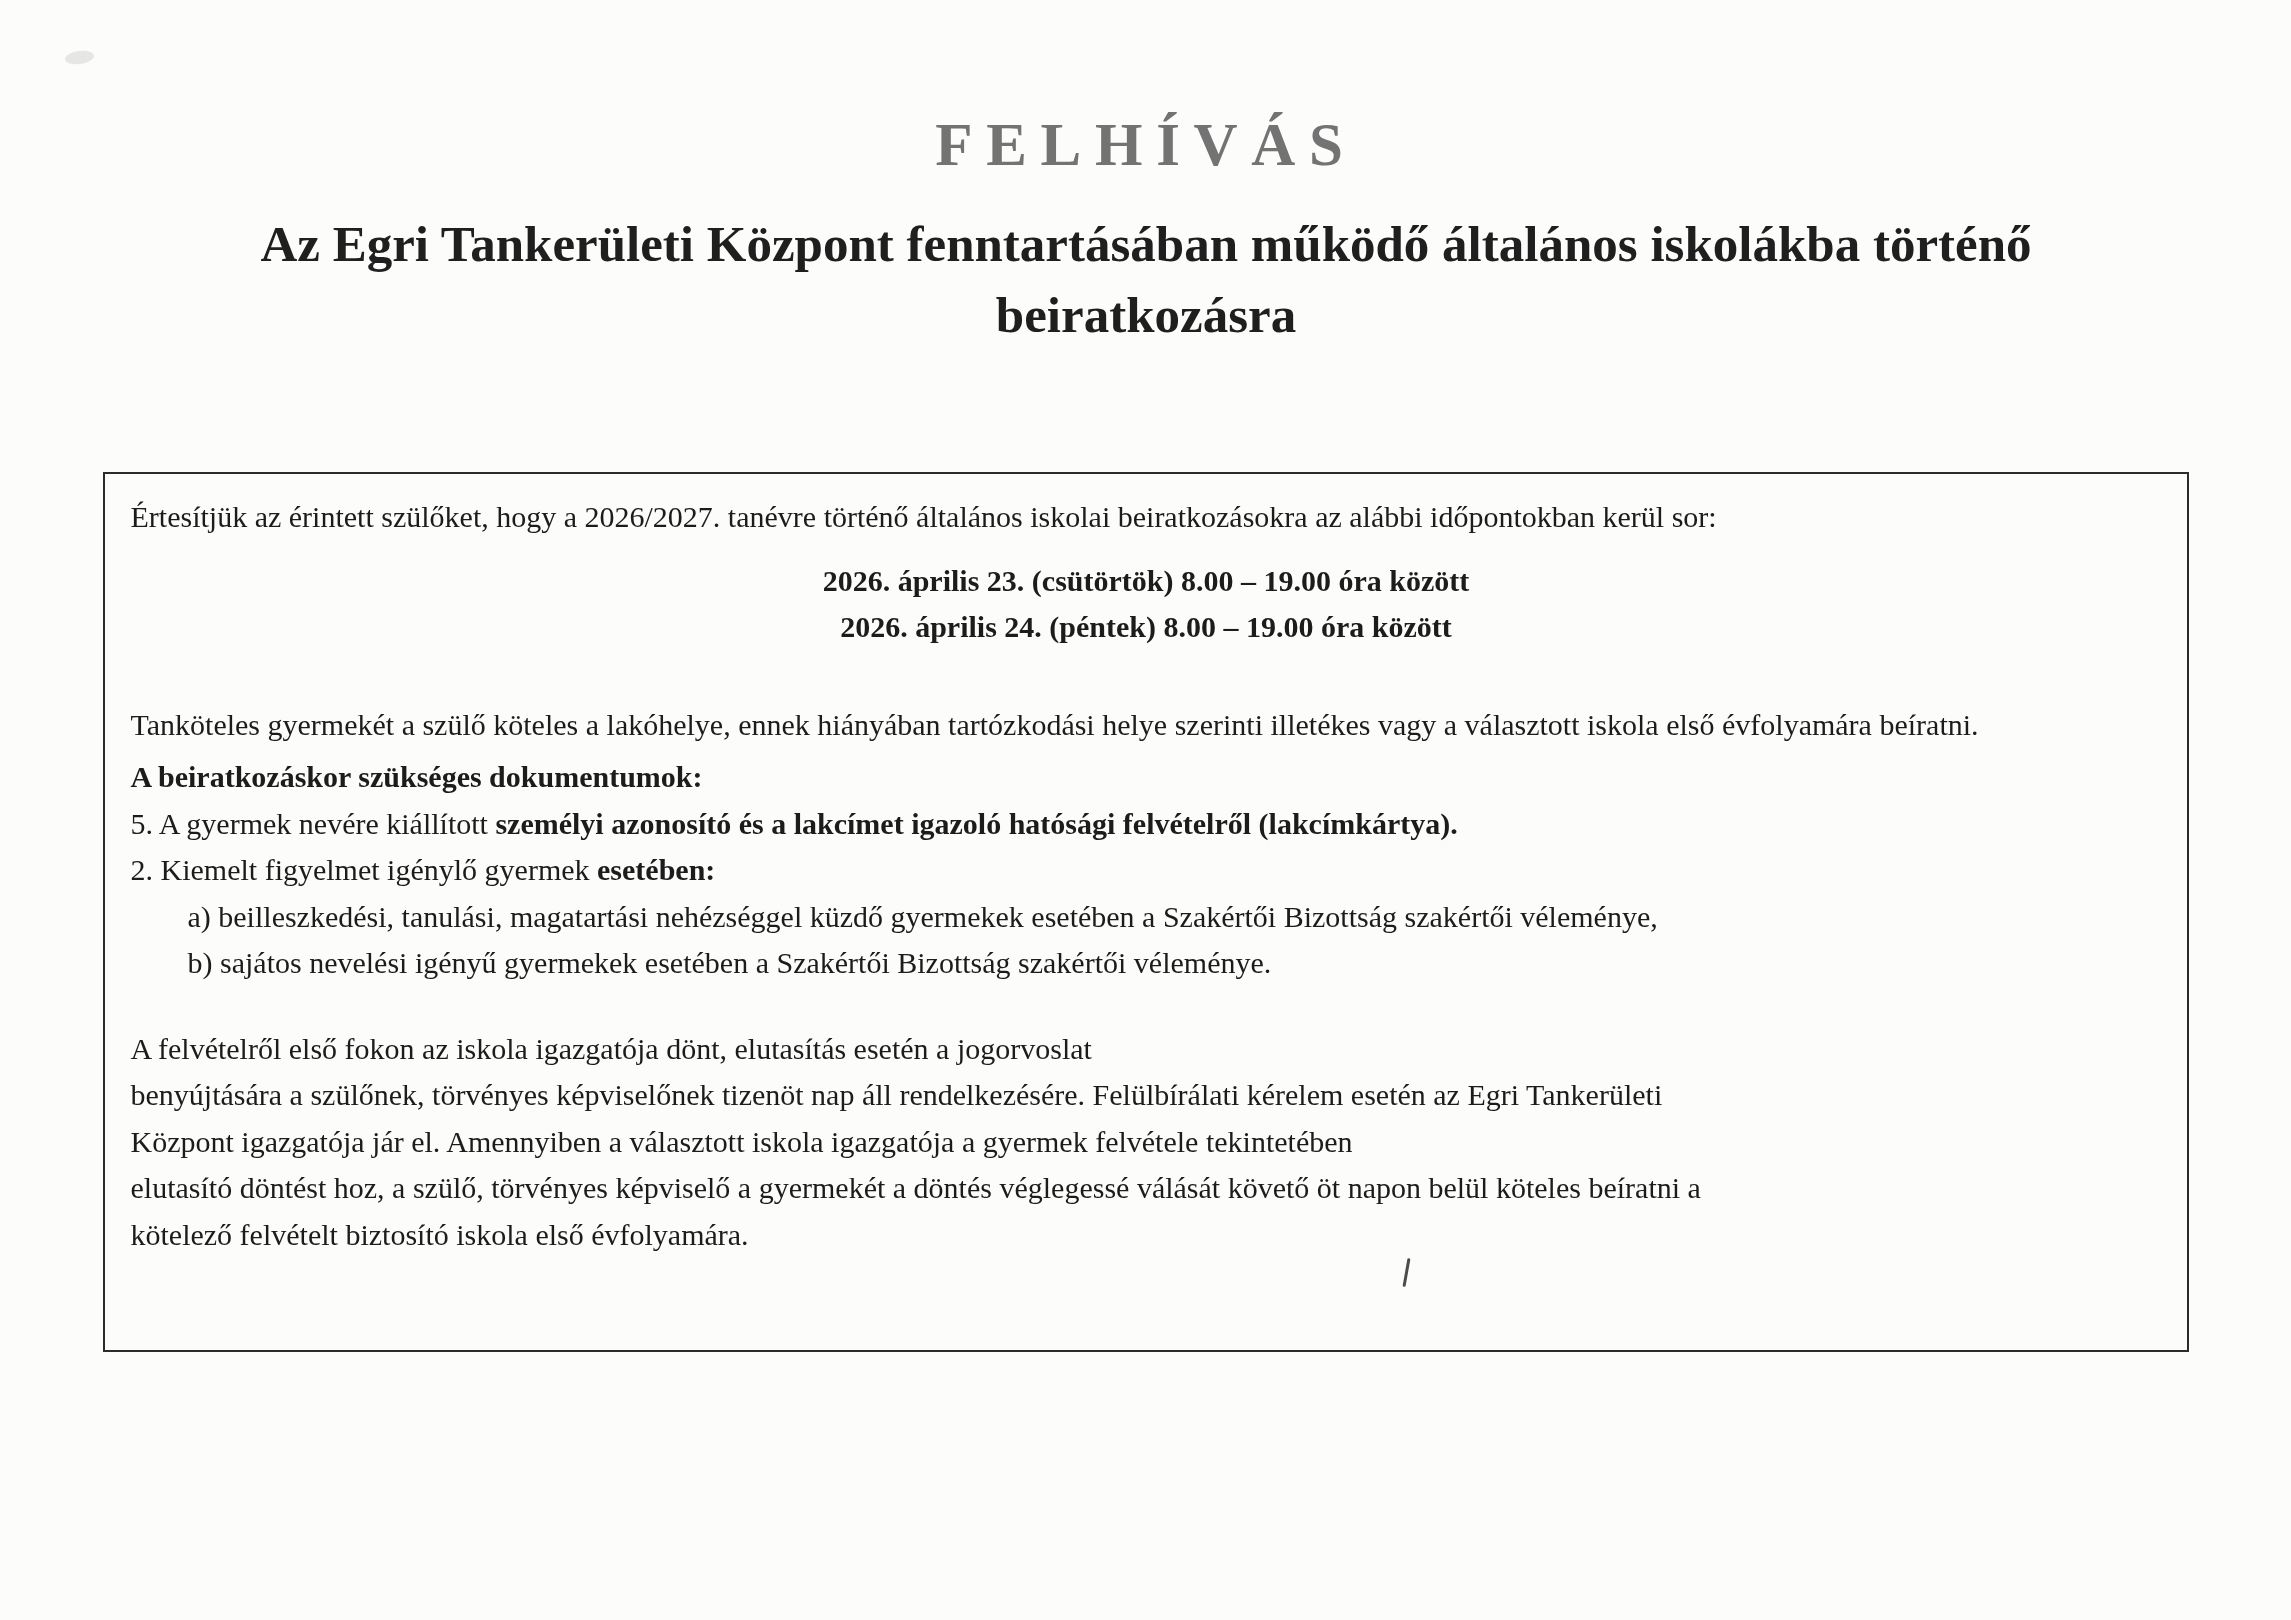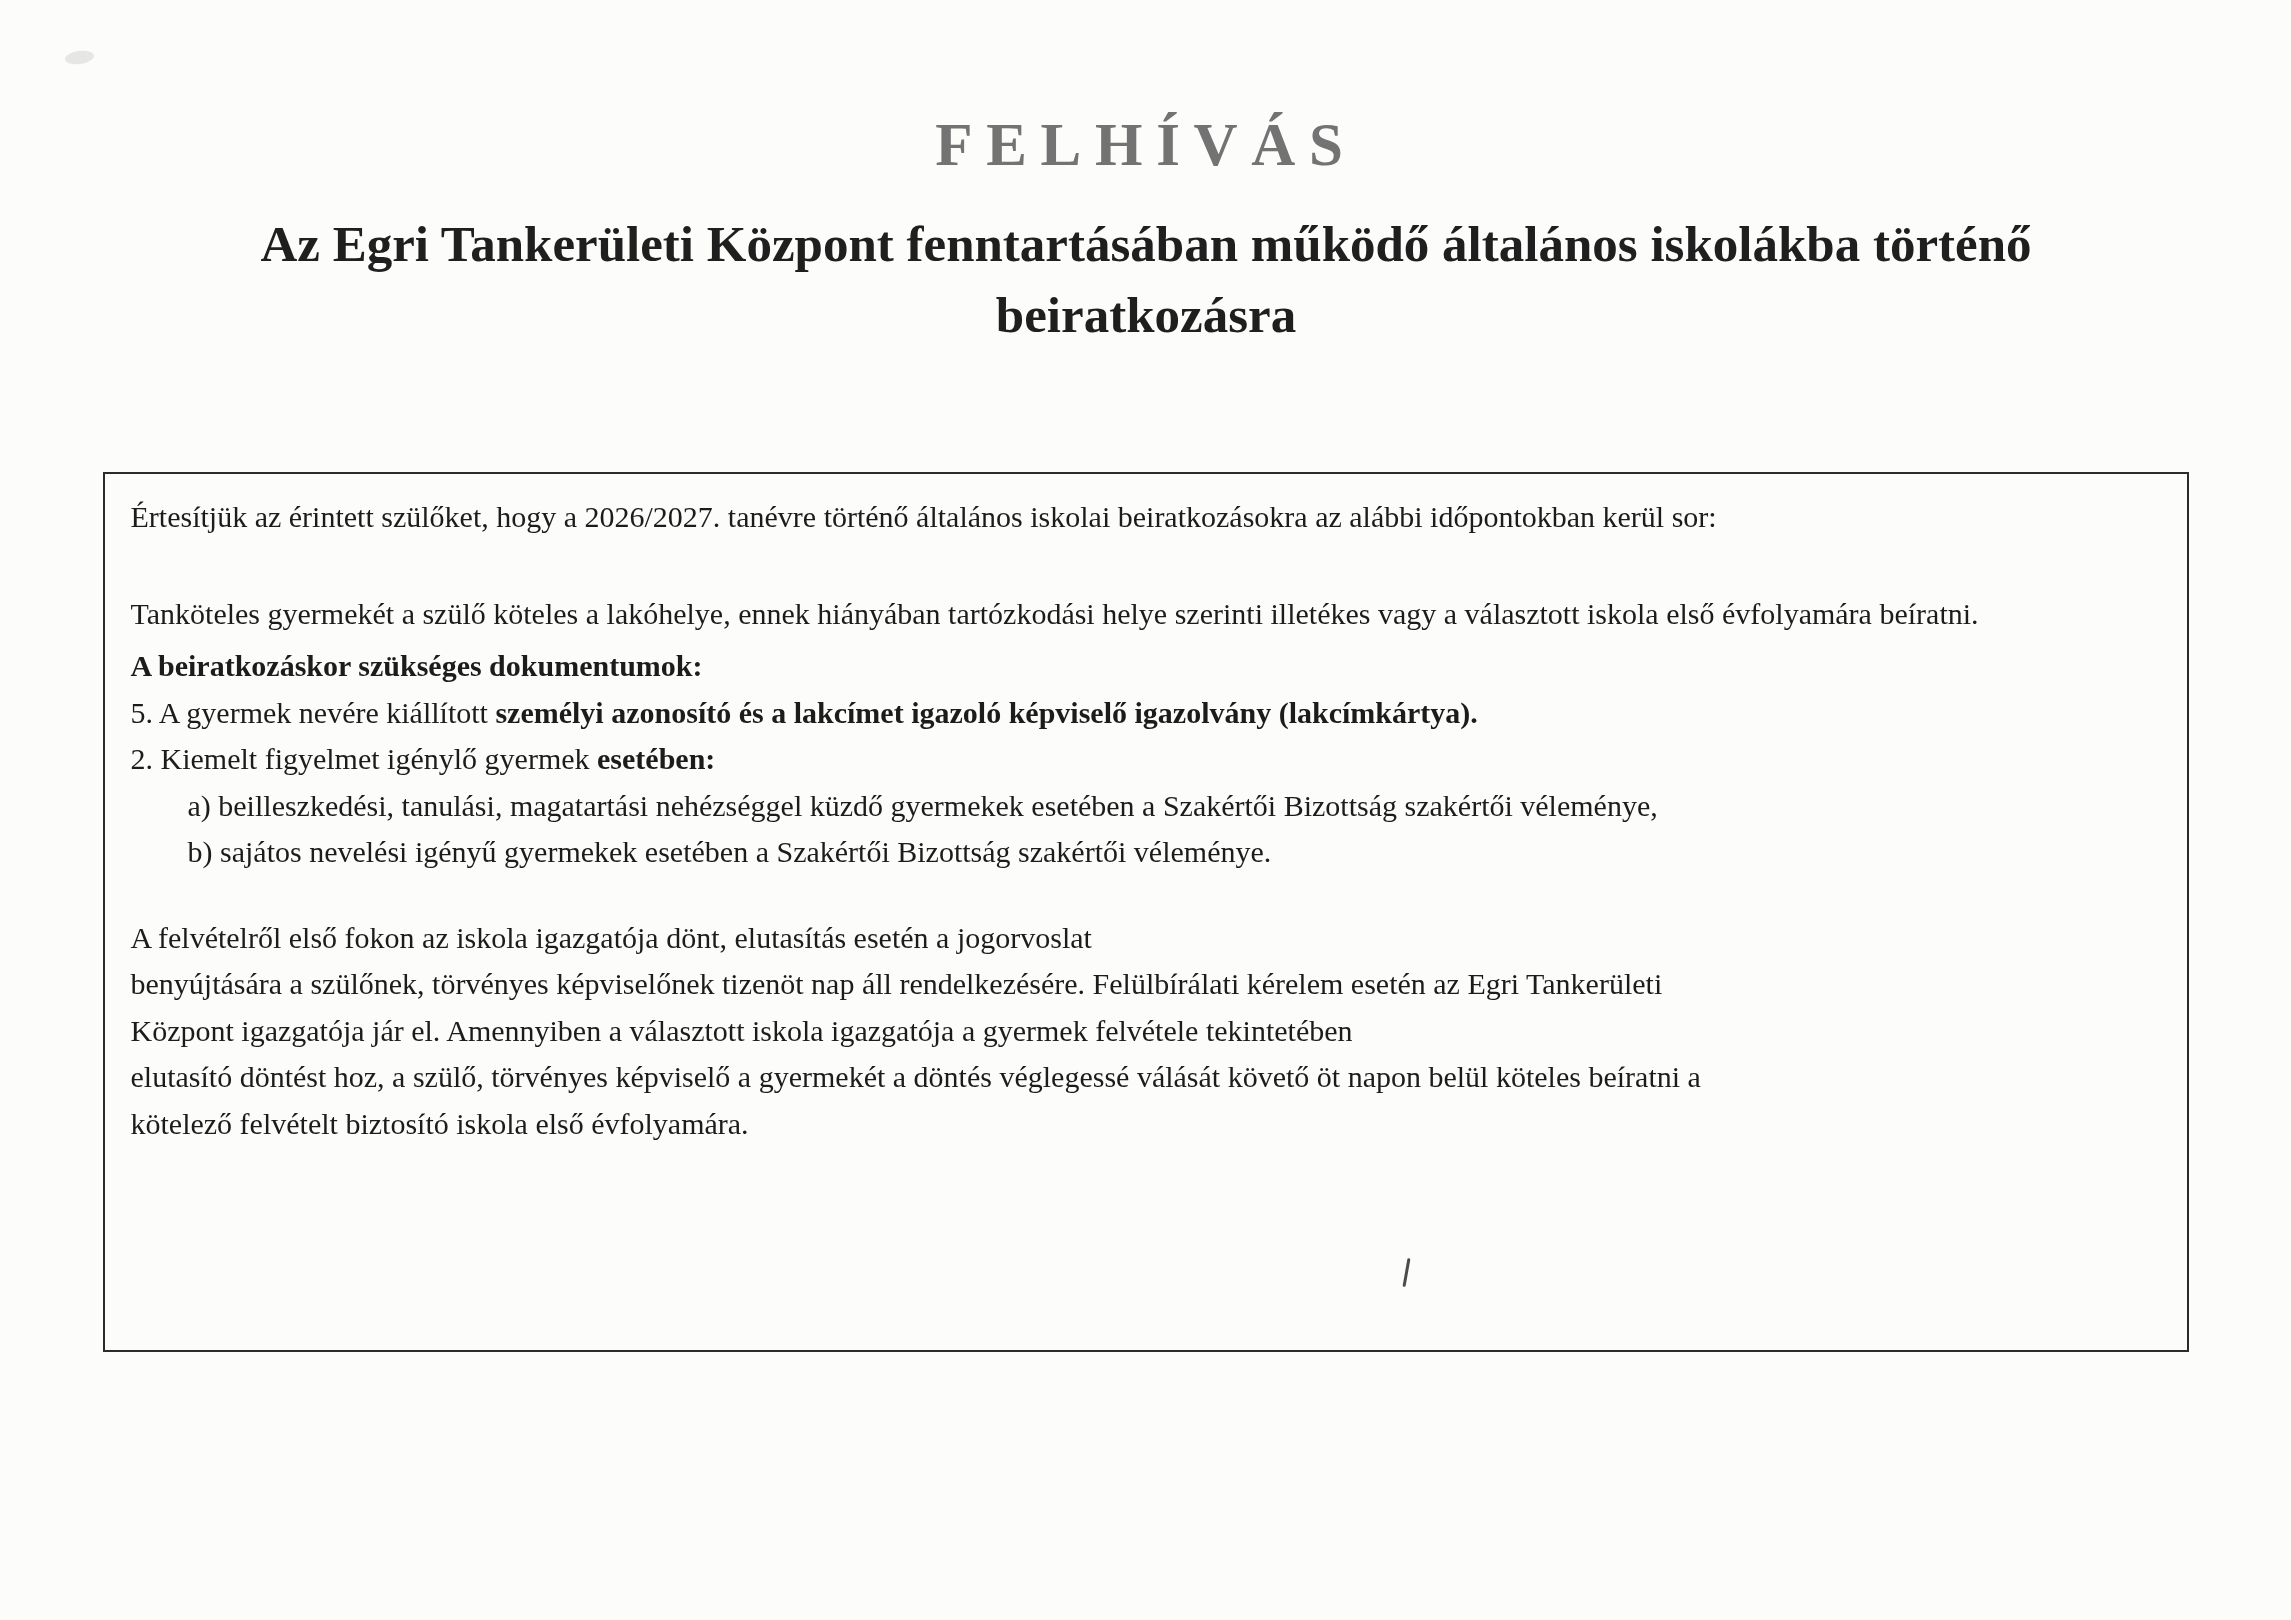"2026. április 23. (csütörtök) 8.00" div.dates-block { html: none -> <div> <div>2026. április 23. (csütörtök) 8.00 – 19.00 óra között</div> <div>2026. április 24. (péntek) 8.00 – 19.00 óra között</div> </div> }
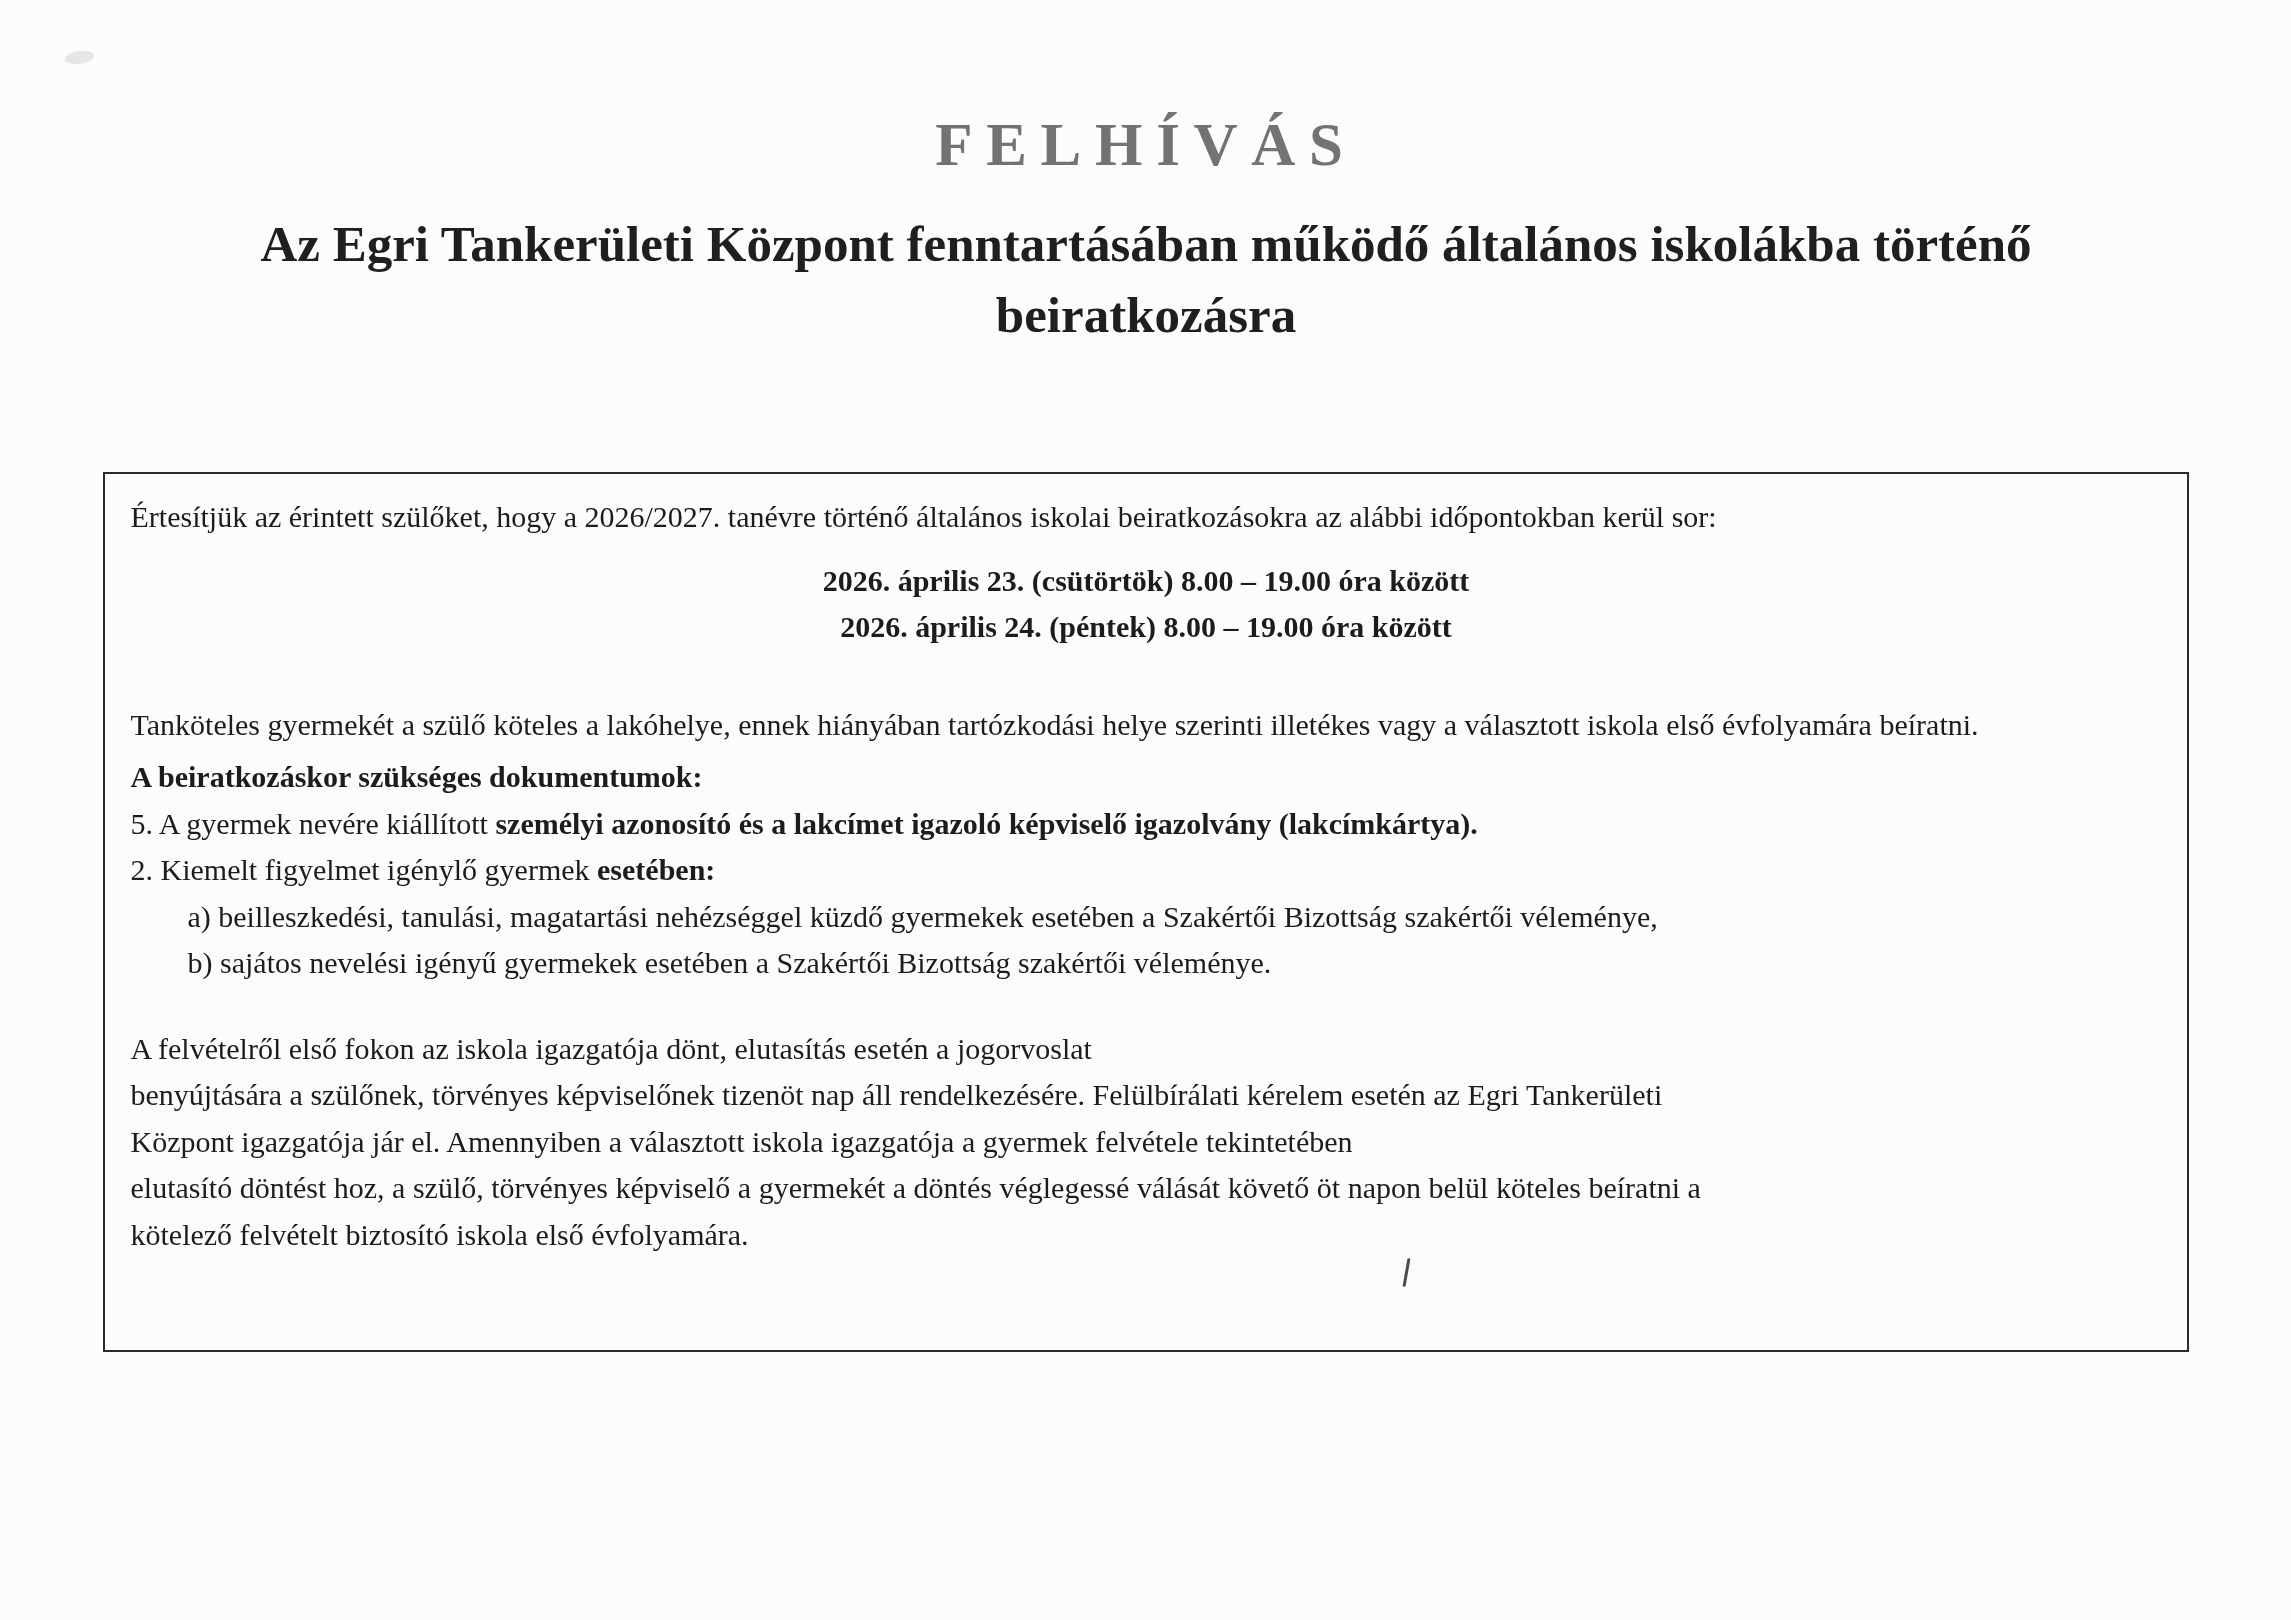"személyi azonosító és a lakcímet" span.bold { text: képviselő igazolvány -> hatósági felvételről }
